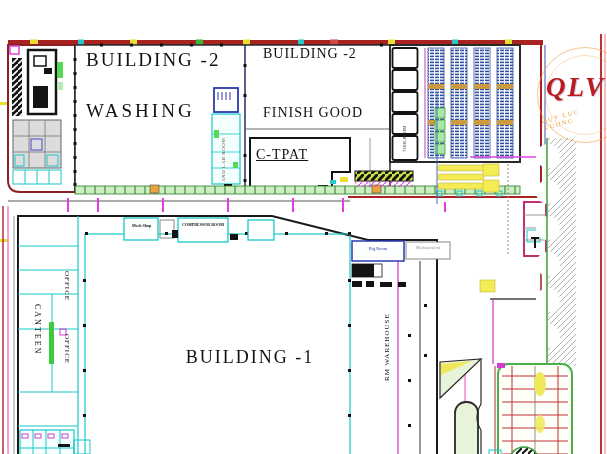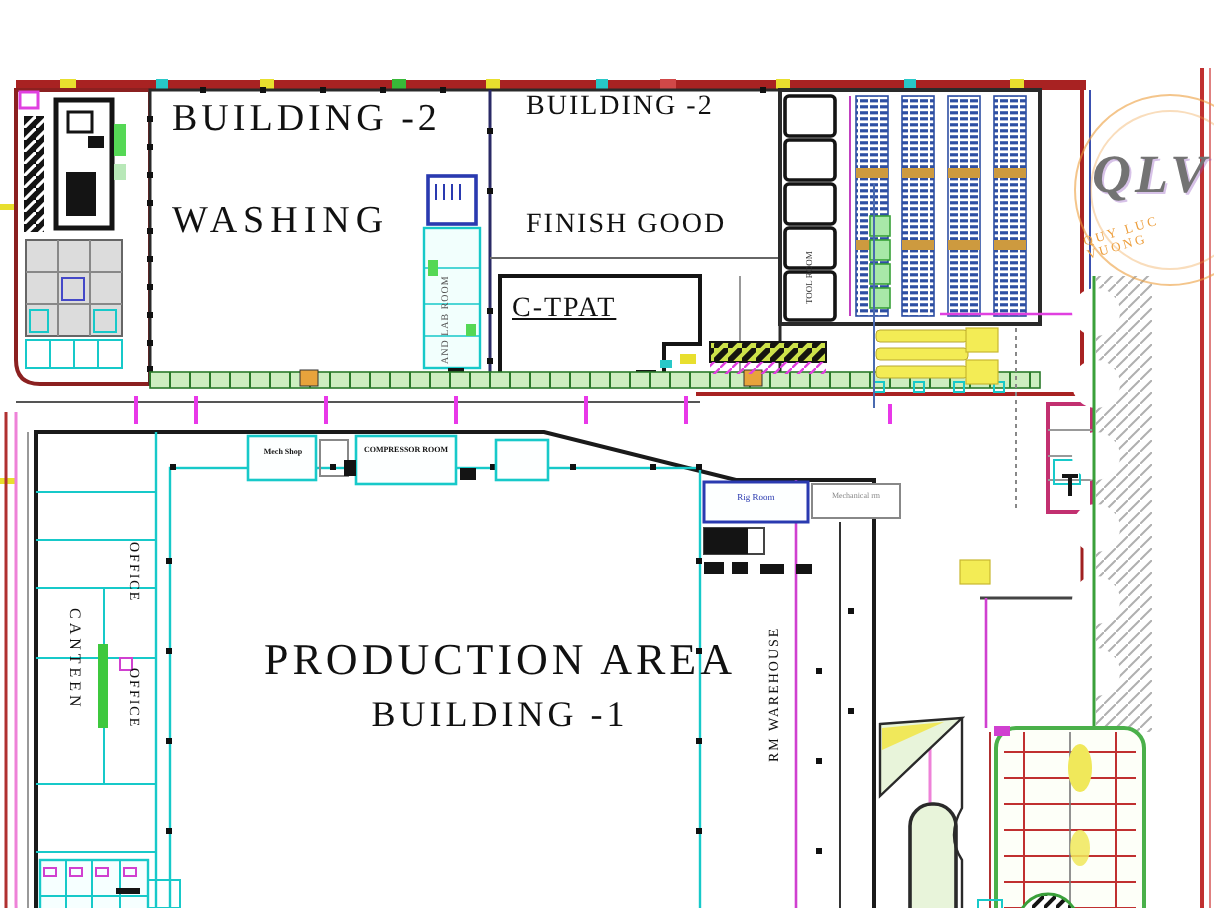"QLV" .logo-text { color: #737373 -> #b91c1c }
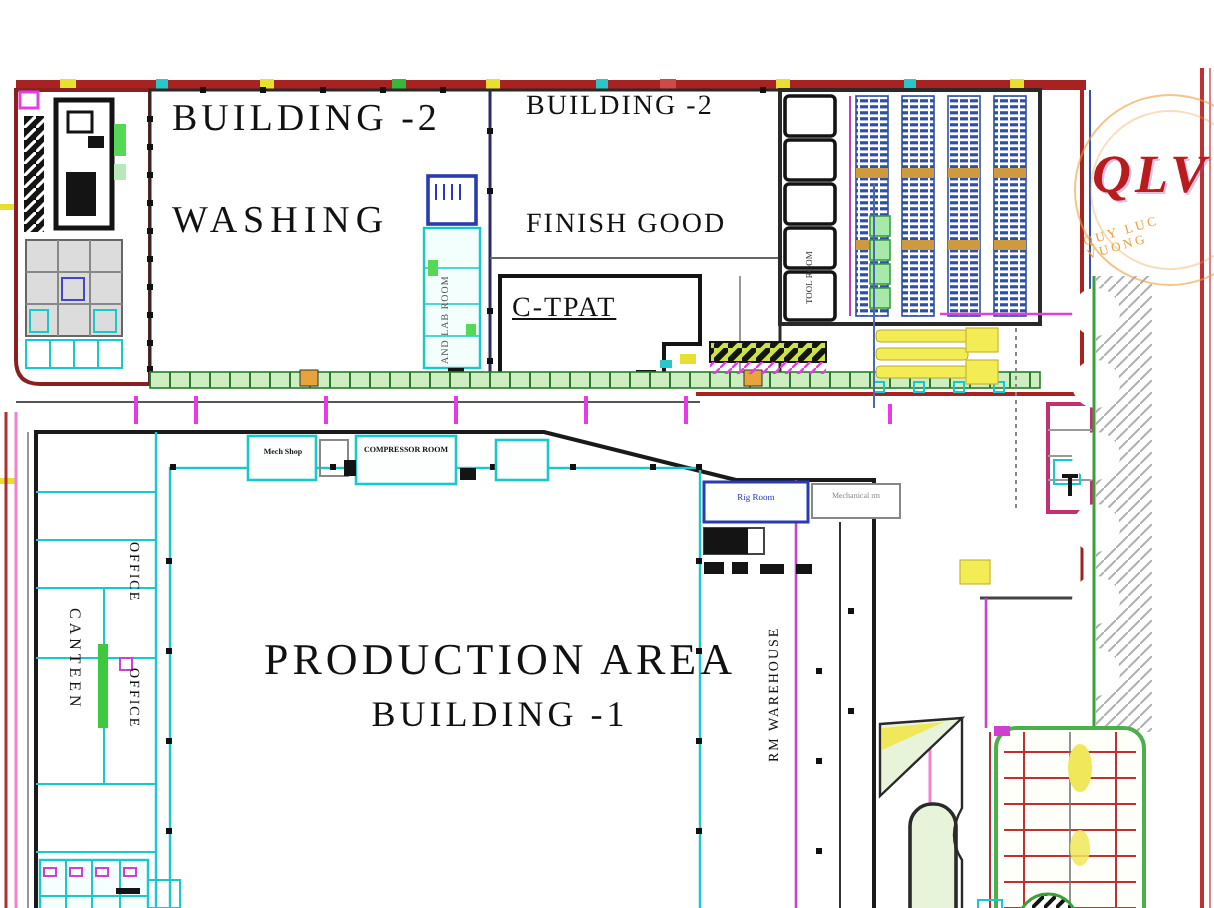"PRODUCTION AREA" div.lbl { html: <div>PRODUCTION AREA</div> -> none }
